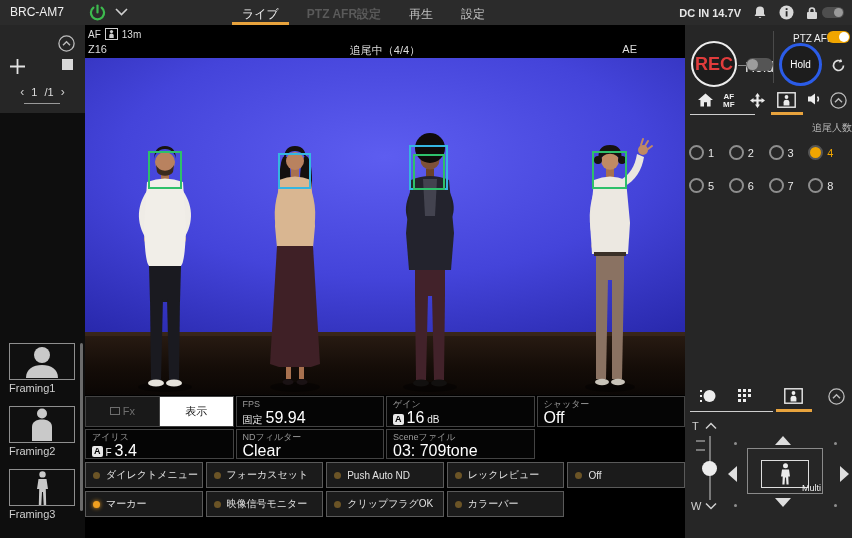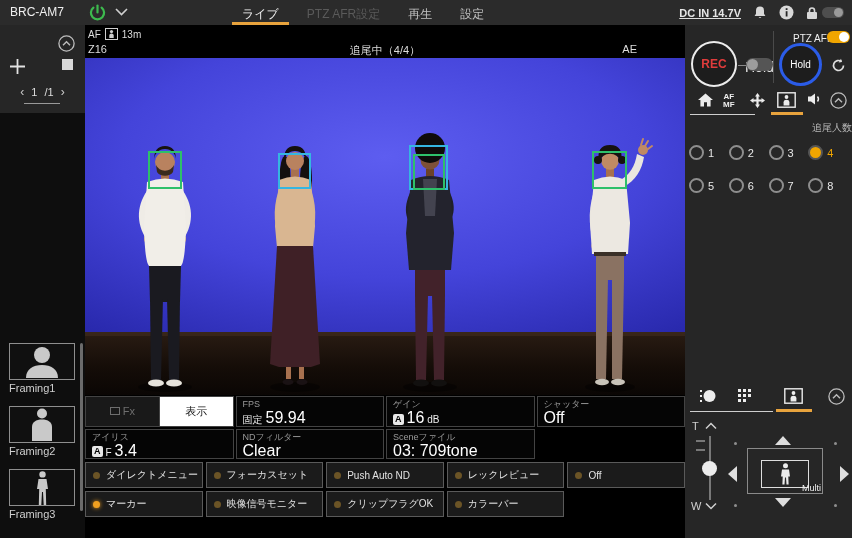"PTZ AFR設定" .tab.dim { font-weight: none -> bold }
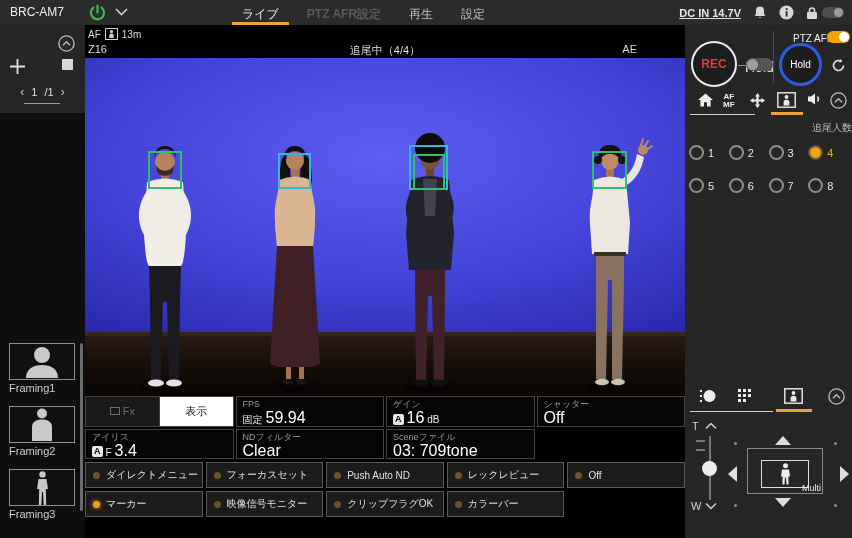"DC IN 14.7V" .top-right { text-decoration: underline -> none }
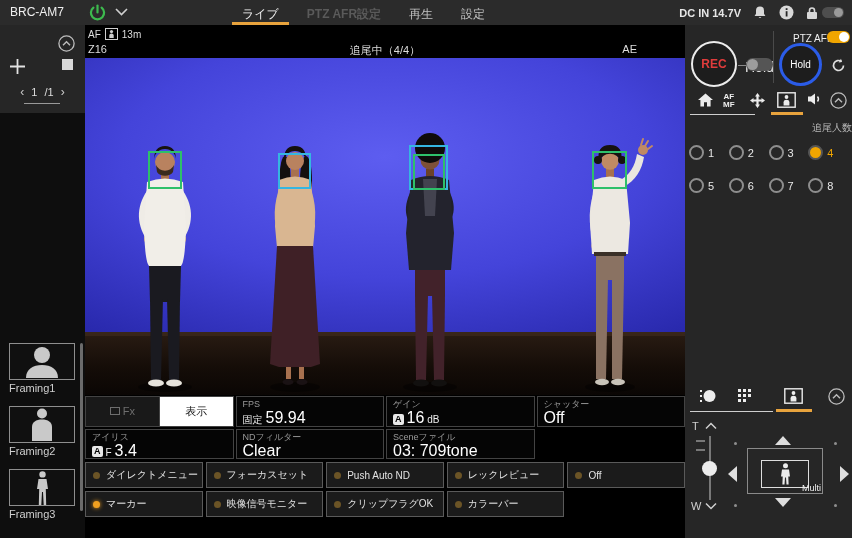"REC" .rec-btn { font-size: 12px -> 18px }
